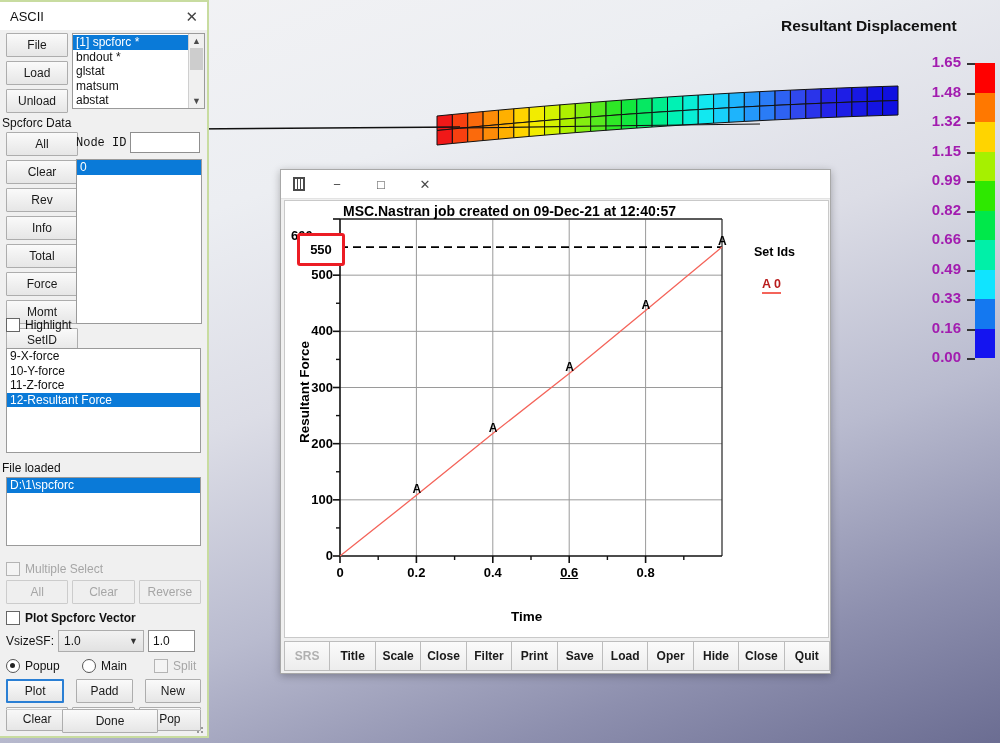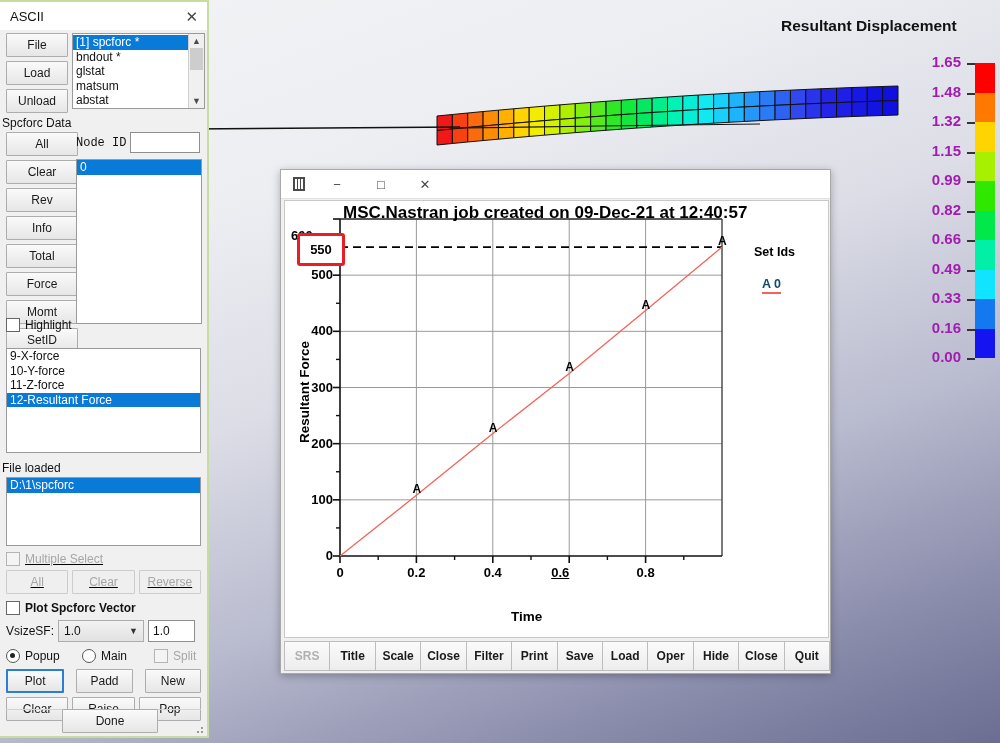"MSC.Nastran job created on 09-Dec-21" .ctitle { font-size: 17px -> 14px }
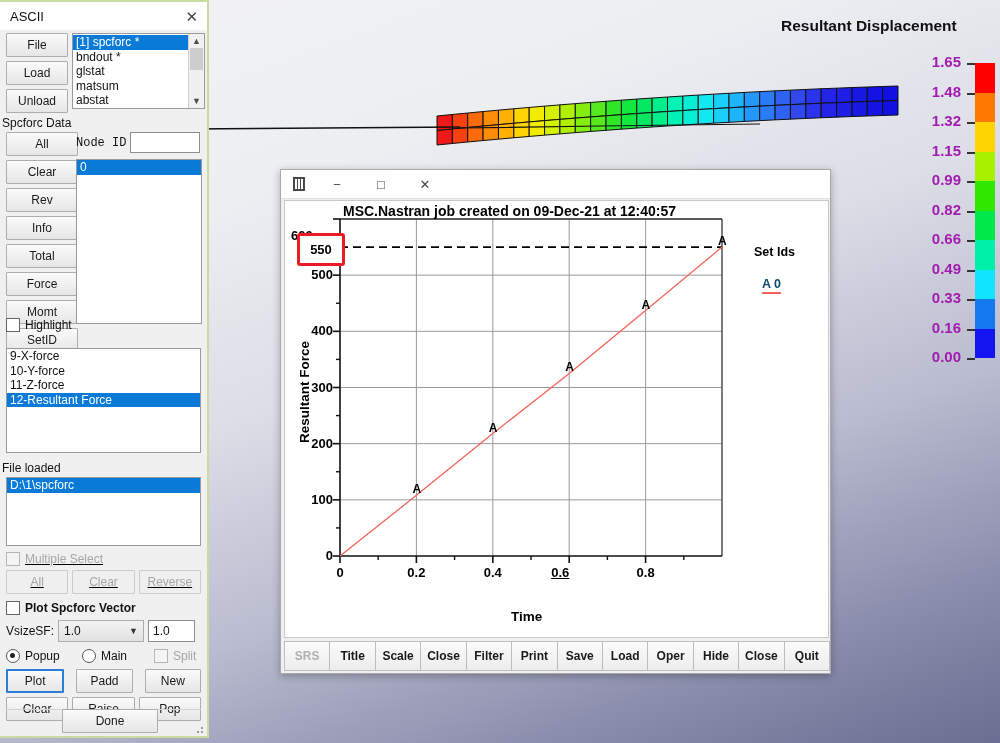"A 0" .legitem { color: #0c4a6e -> #b91c1c }
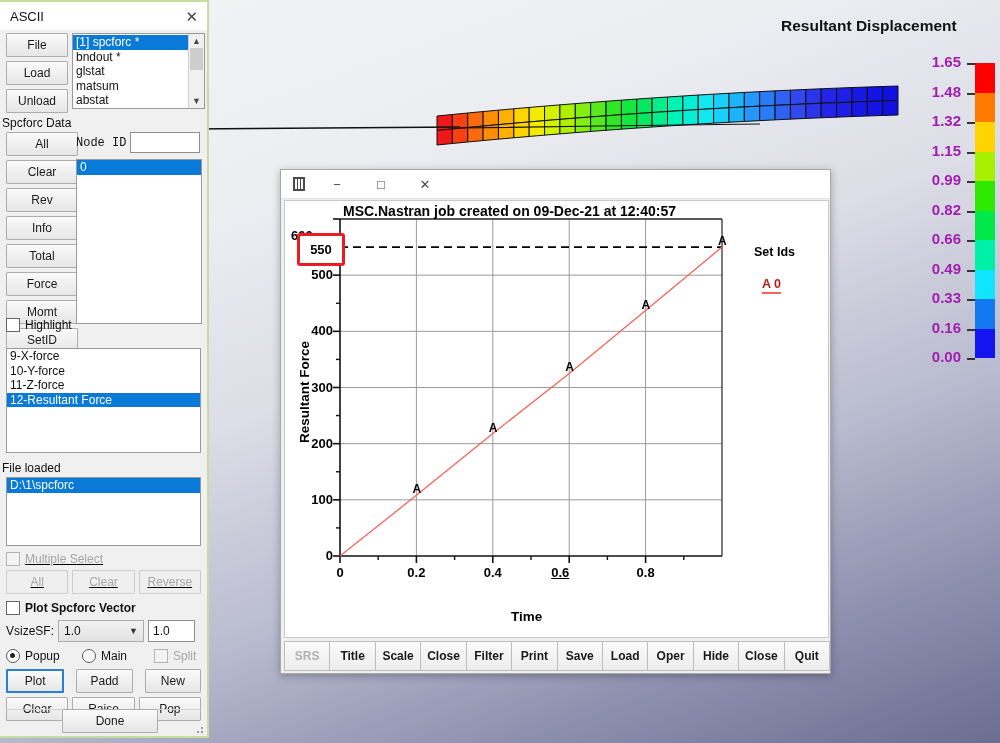"Multiple Select" div.panel-body { padding-top: 6px -> 16px; text-decoration: underline -> none }
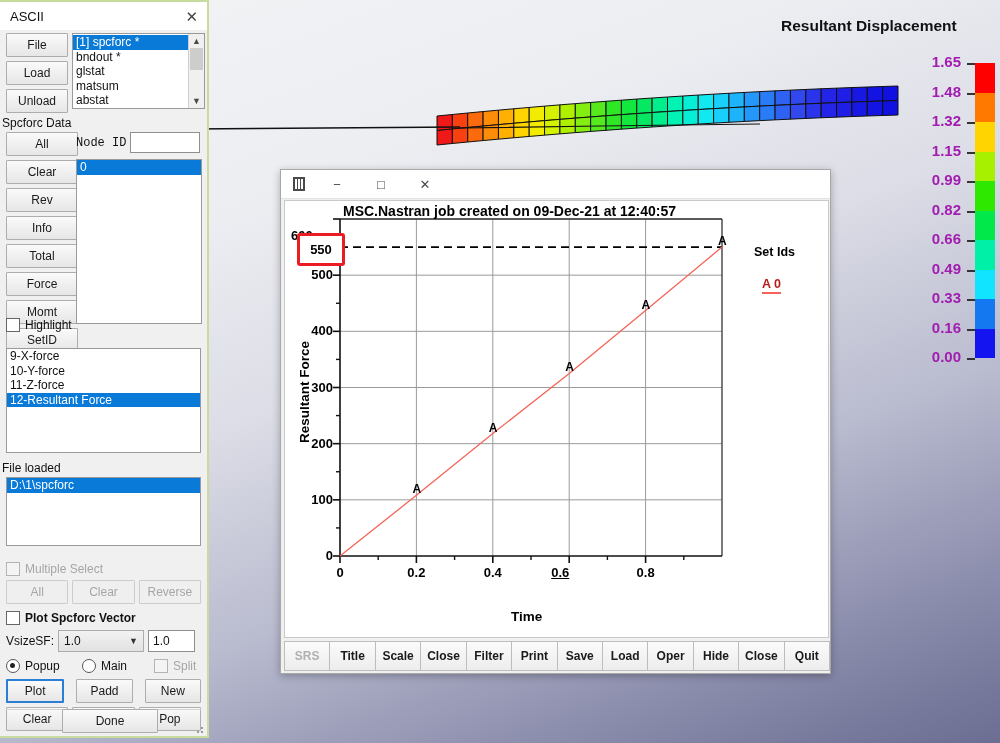"0.6" div.tick { text-align: none -> center }
